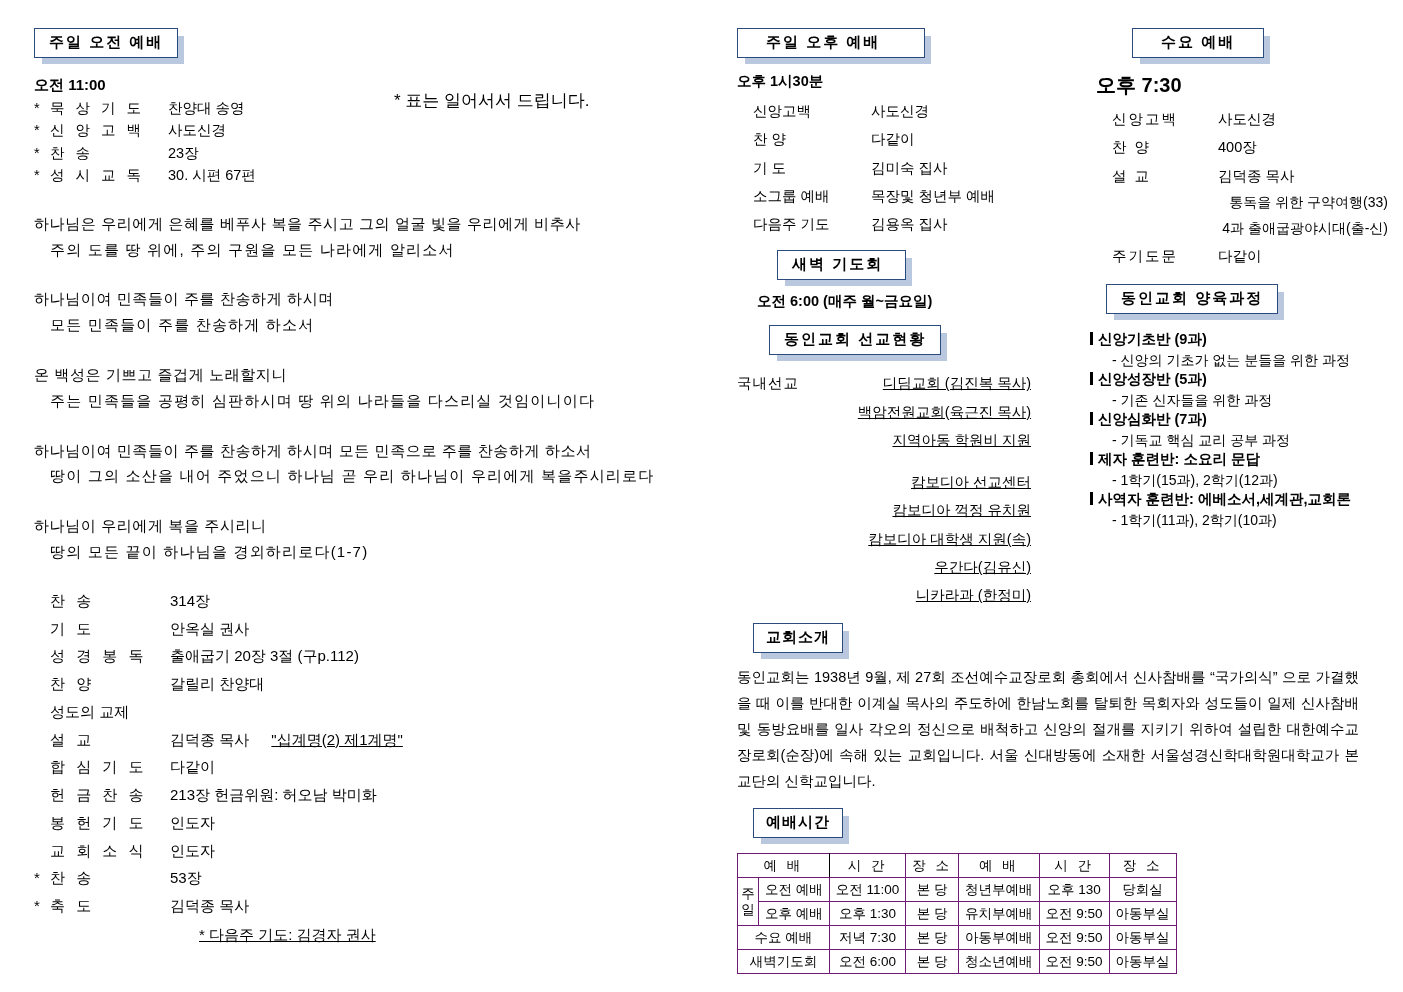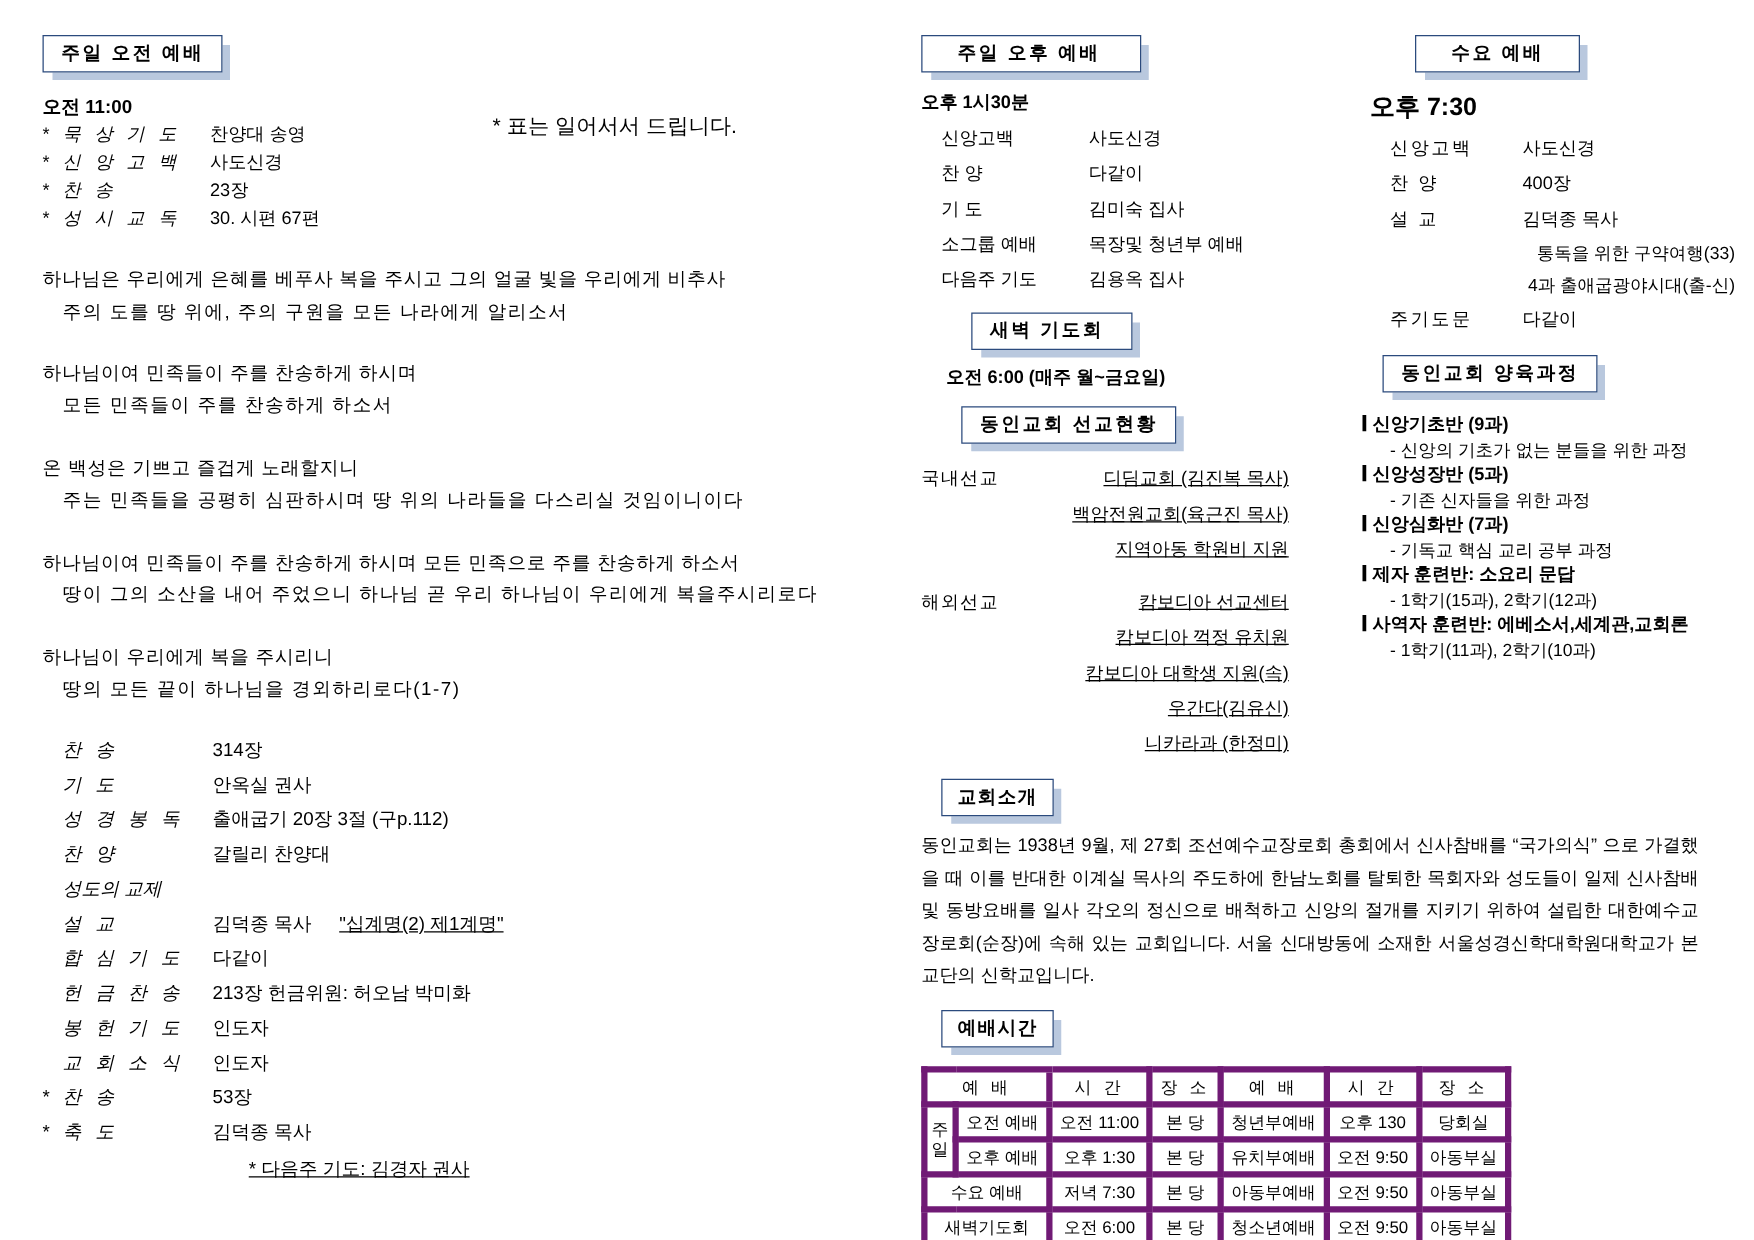"주일 오후 예배" div.hdr { padding-right: 32px -> 44px }
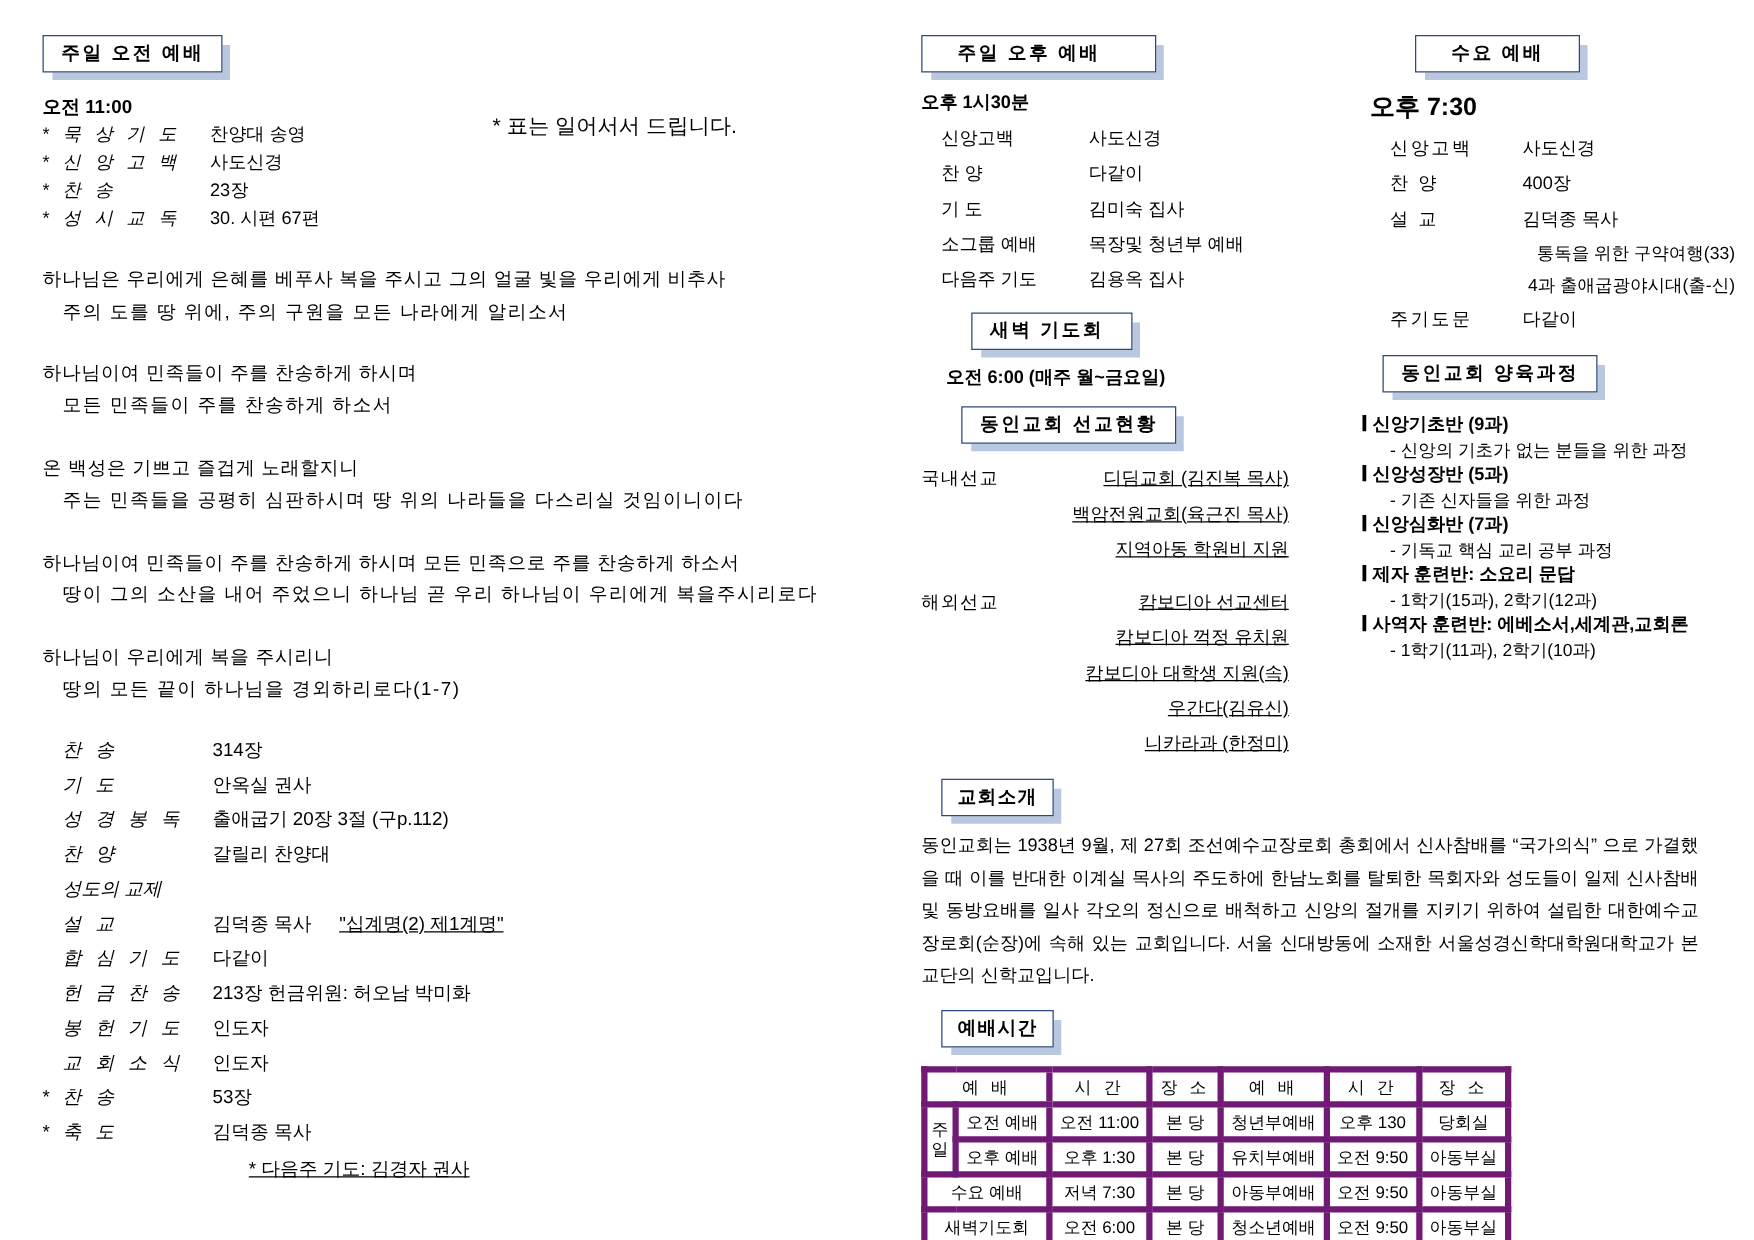"묵 상 기 도" .lbl-wide { font-style: italic -> none }
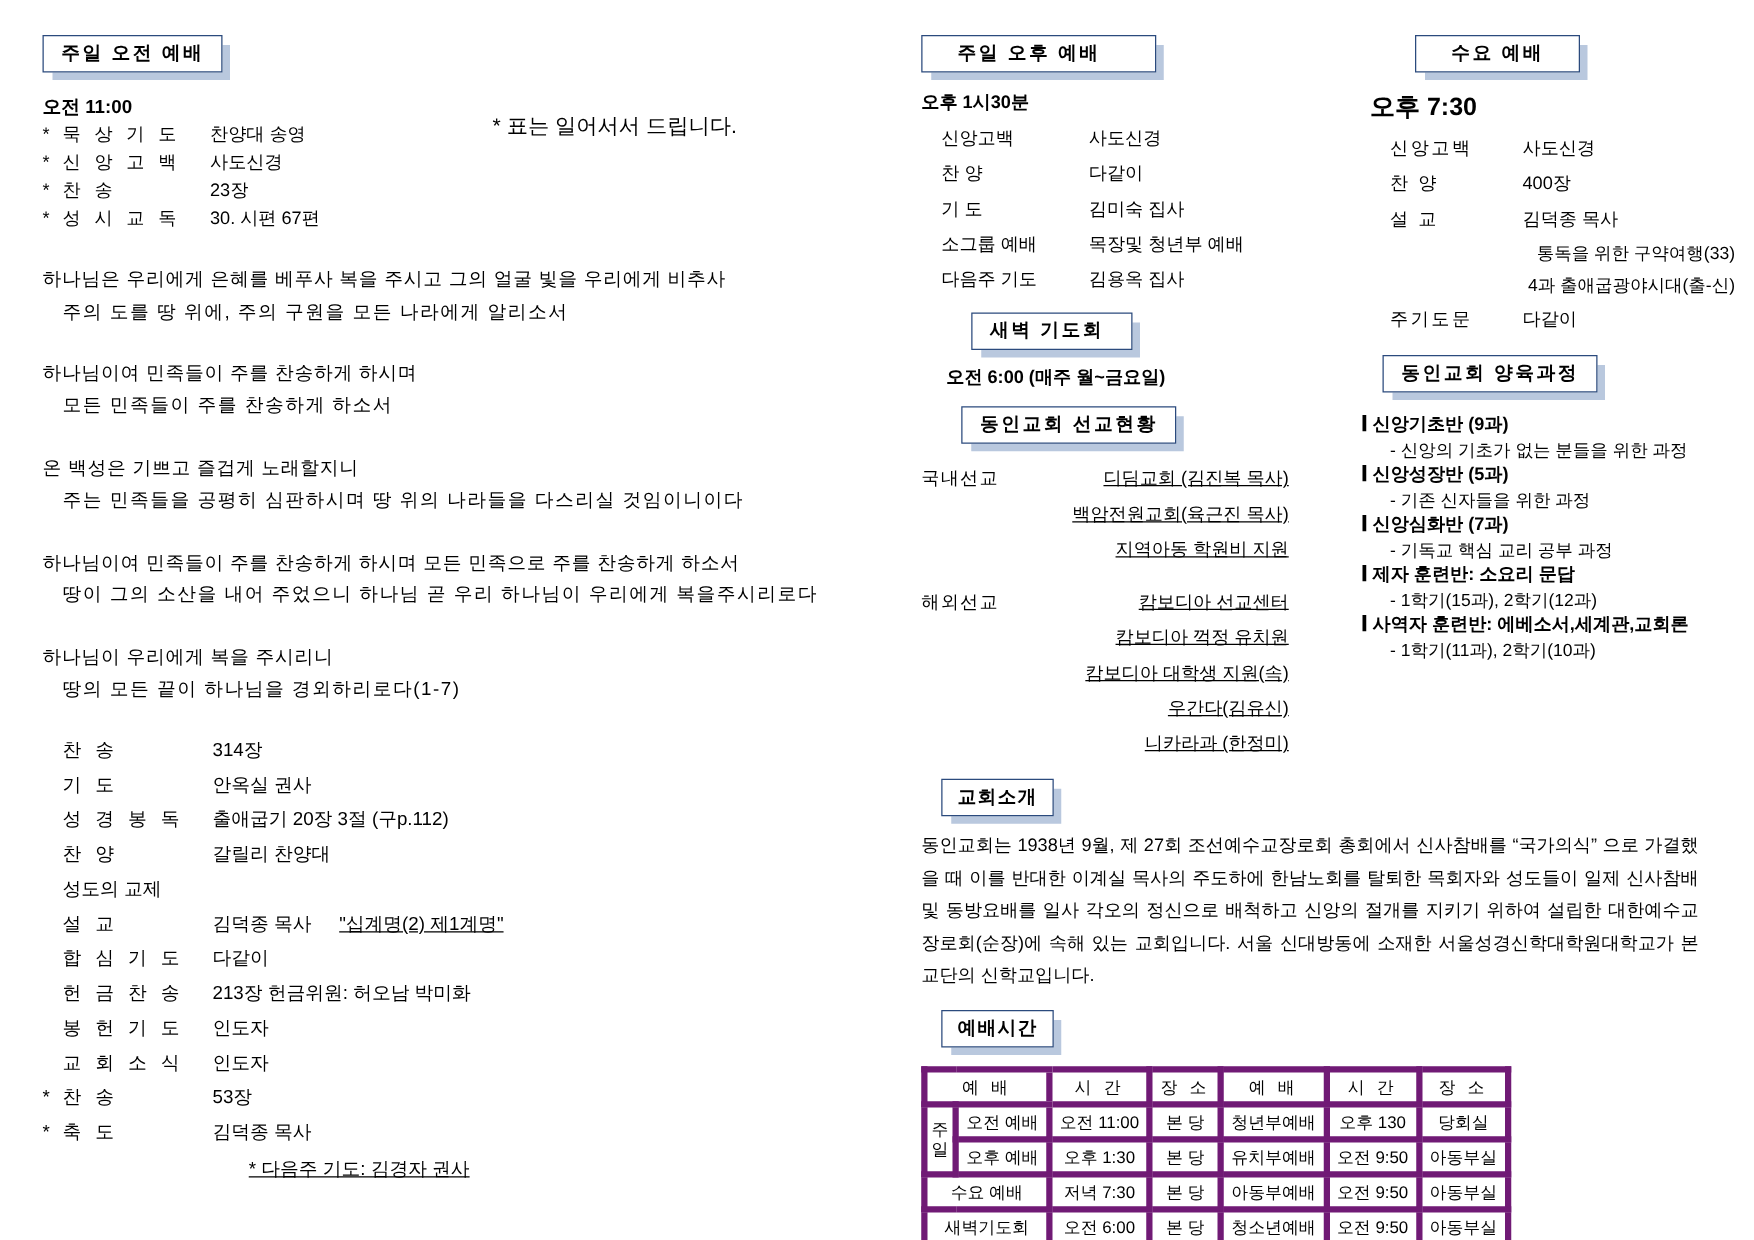"해외선교" span.mk { html: <span>해외선교</span> -> none }
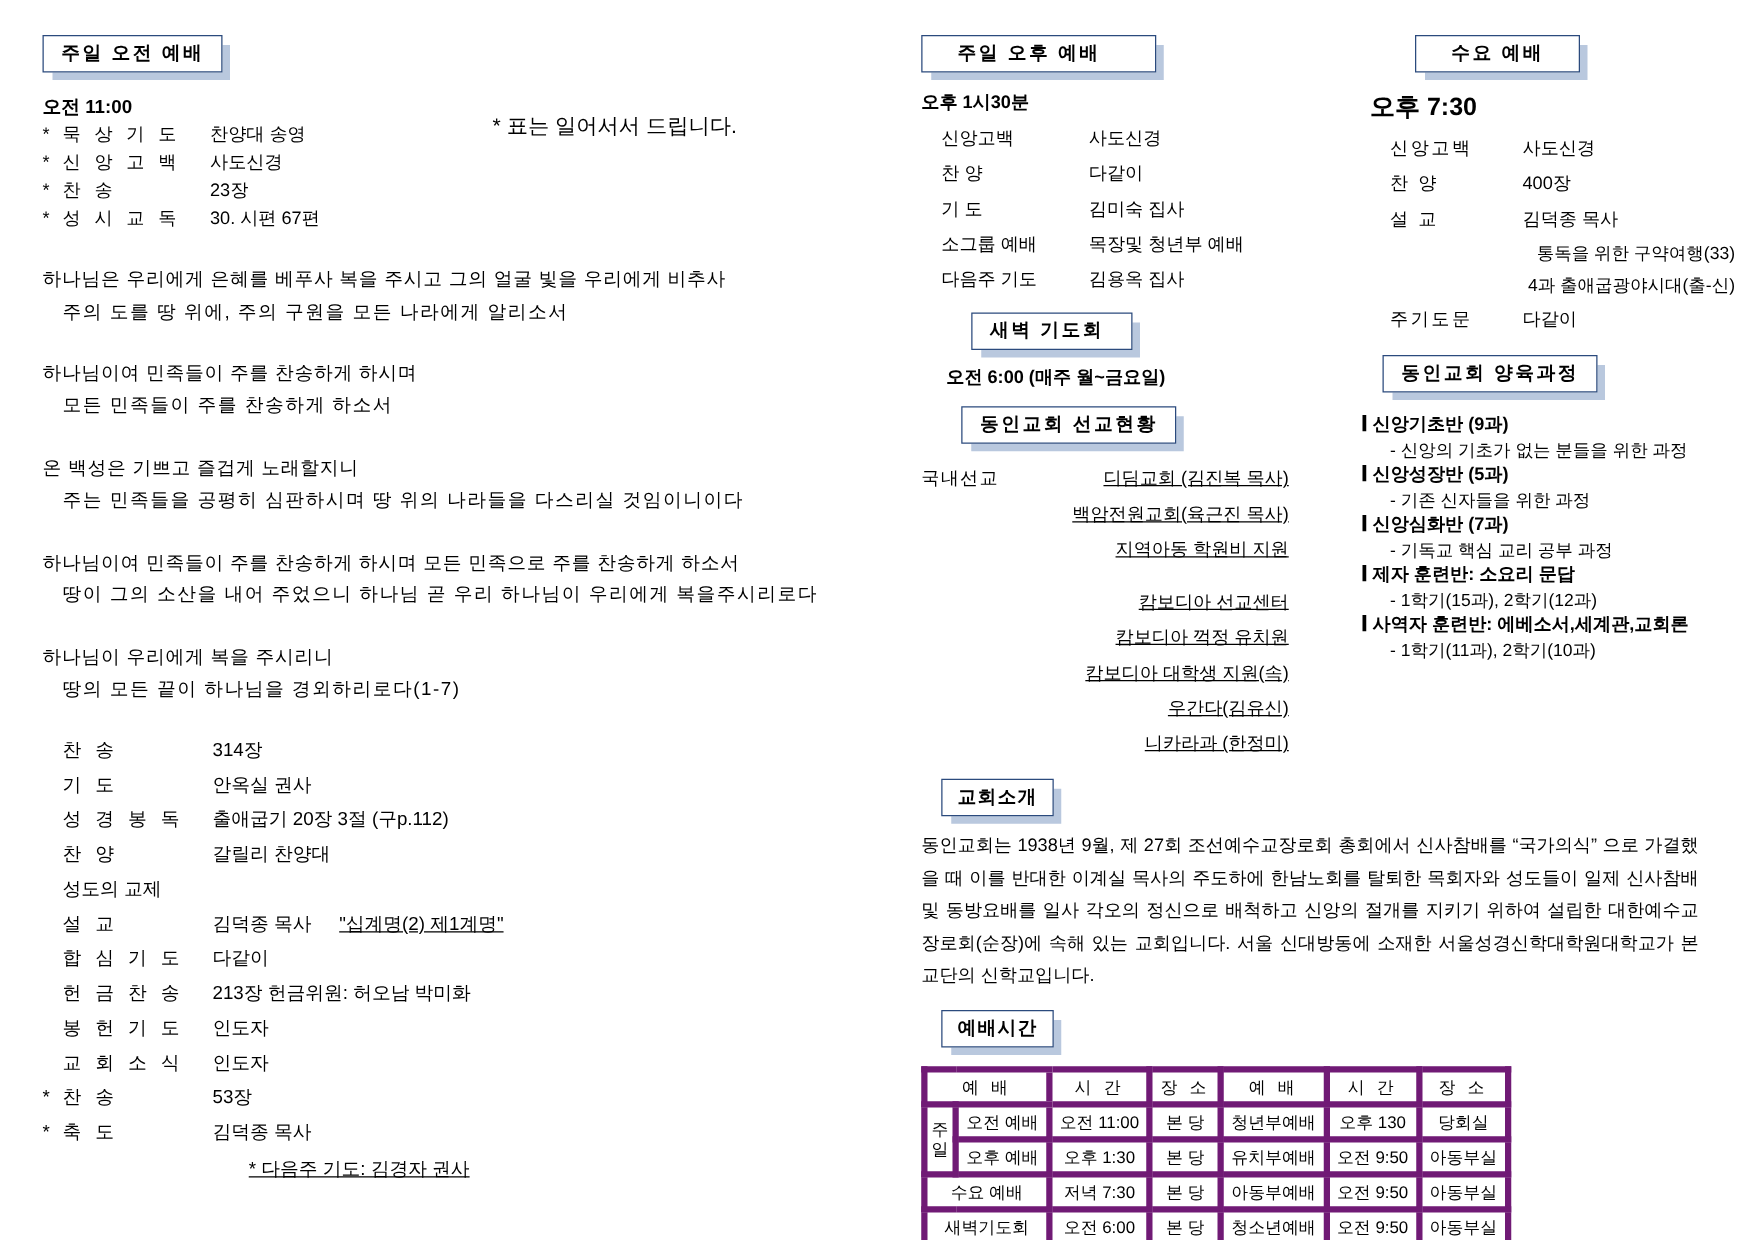"예 배" table.sched td { border: 5px solid #701a75 -> 1px solid #701a75 }
